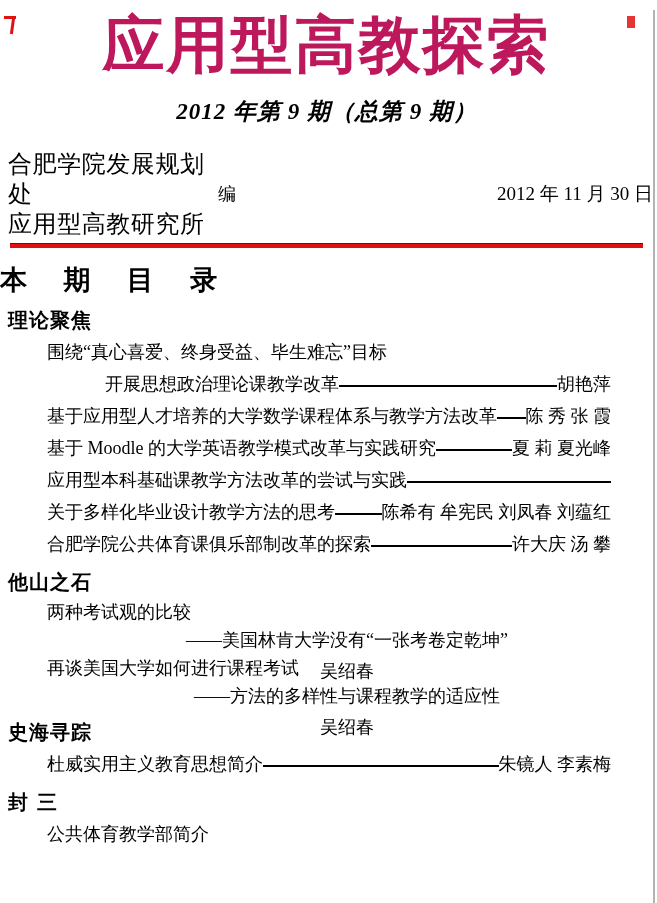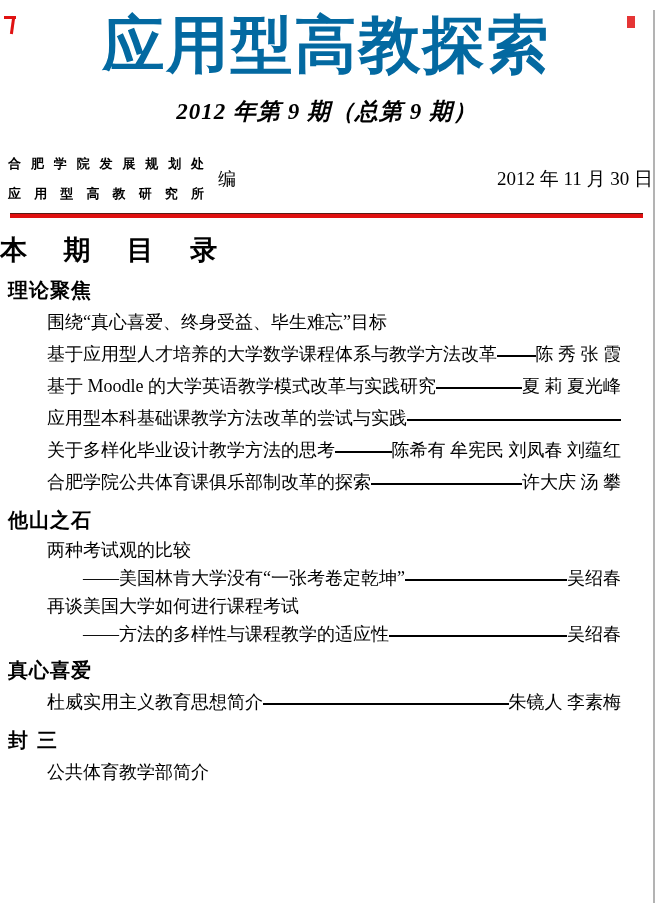"应用型高教探索" .journal-title { color: #0369a1 -> #be185d }
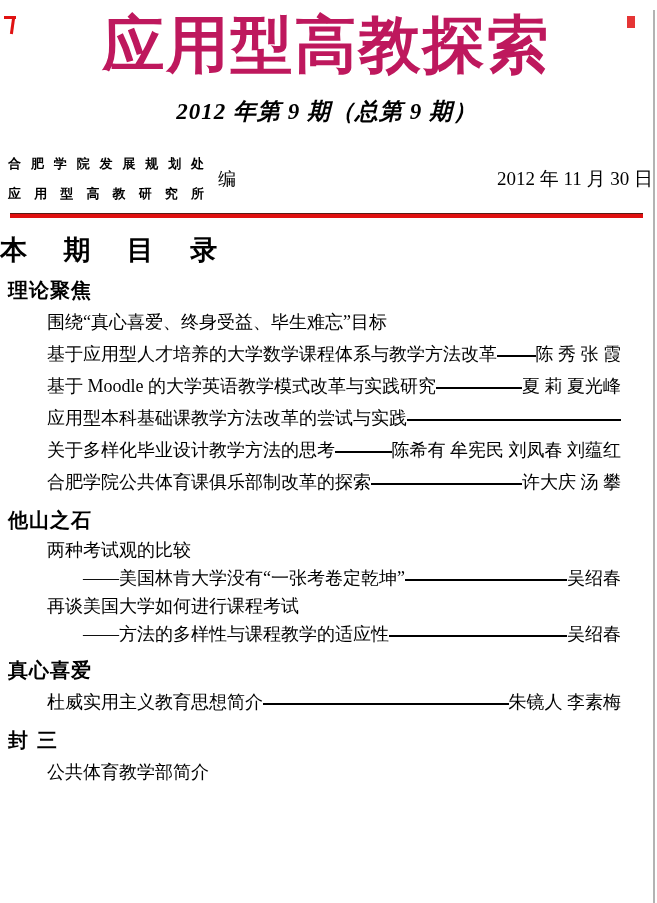"合肥学院发展规划处" .publisher { font-size: 13px -> 24px; font-weight: bold -> none }
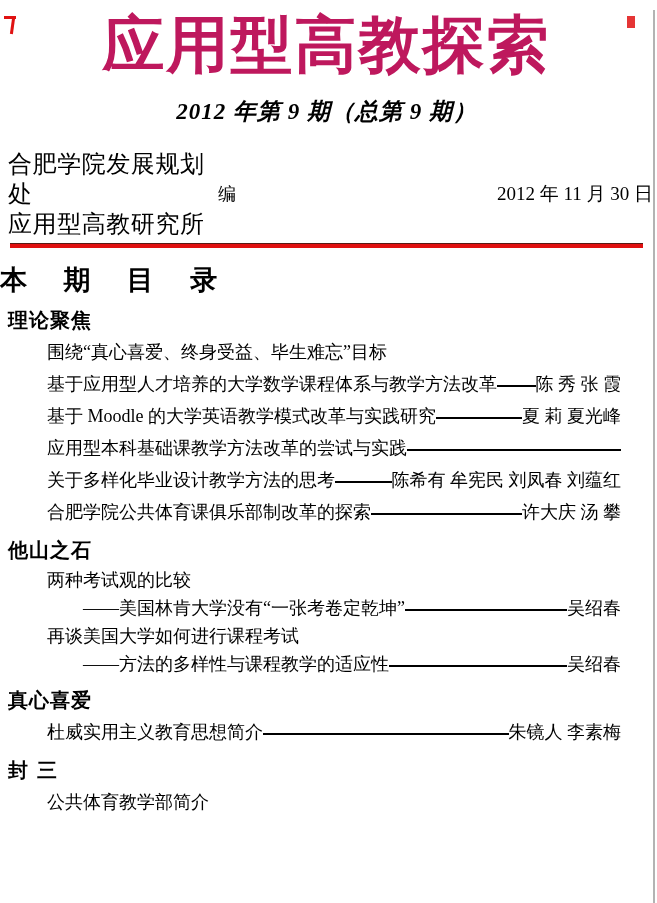"围绕“真心喜爱、终身受益、毕生难忘”目标" .entry { padding-right: 32px -> 42px }
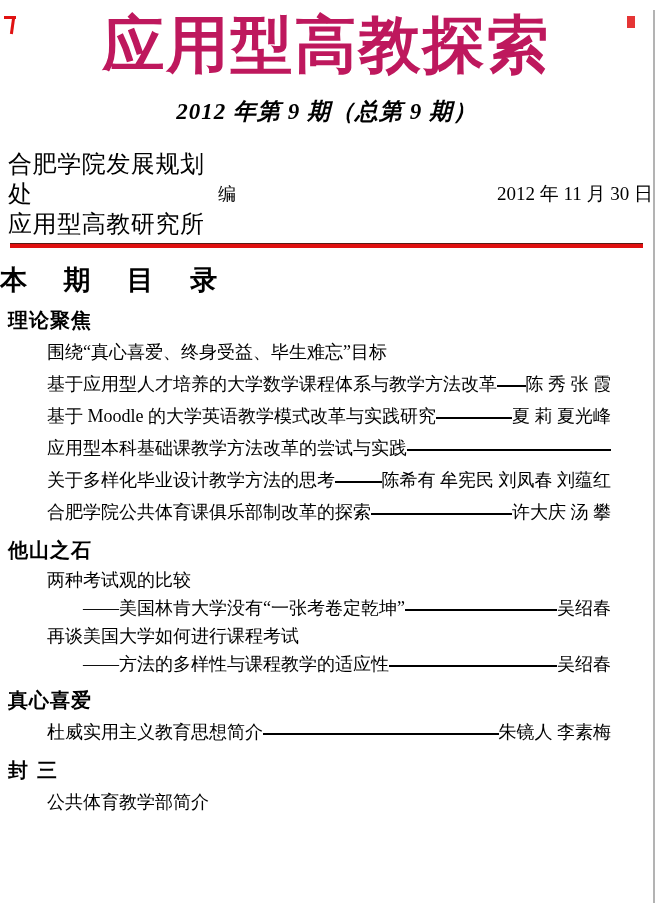"开展思想政治理论课教学改革" div.entry { html: none -> <div> <span>开展思想政治理论课教学改革</span> <span></span> <span>胡艳萍</span> </div> }
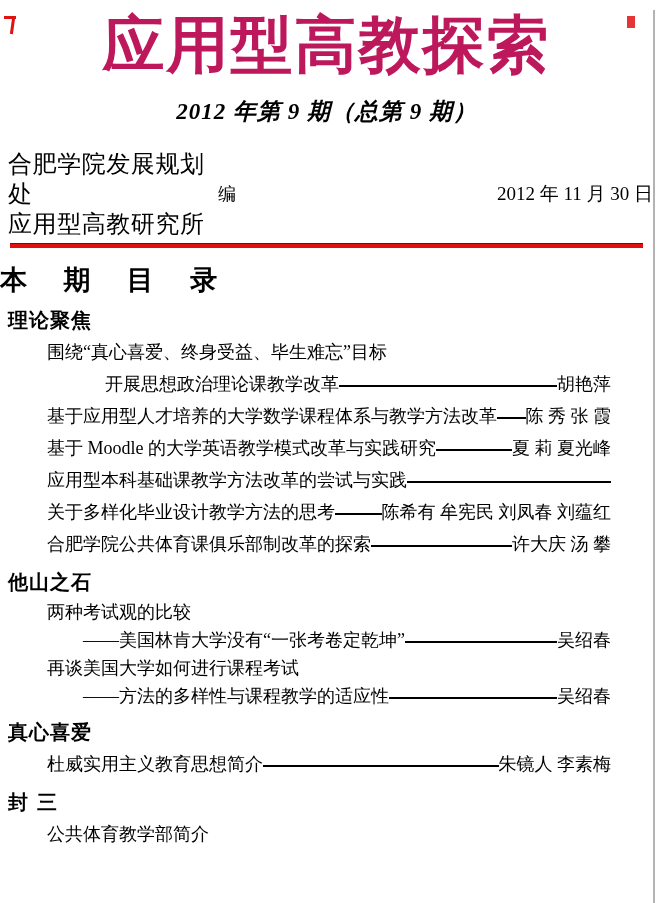"——美国林肯大学没有“一张考卷定乾坤”" .indent3 { flex-direction: none -> column }
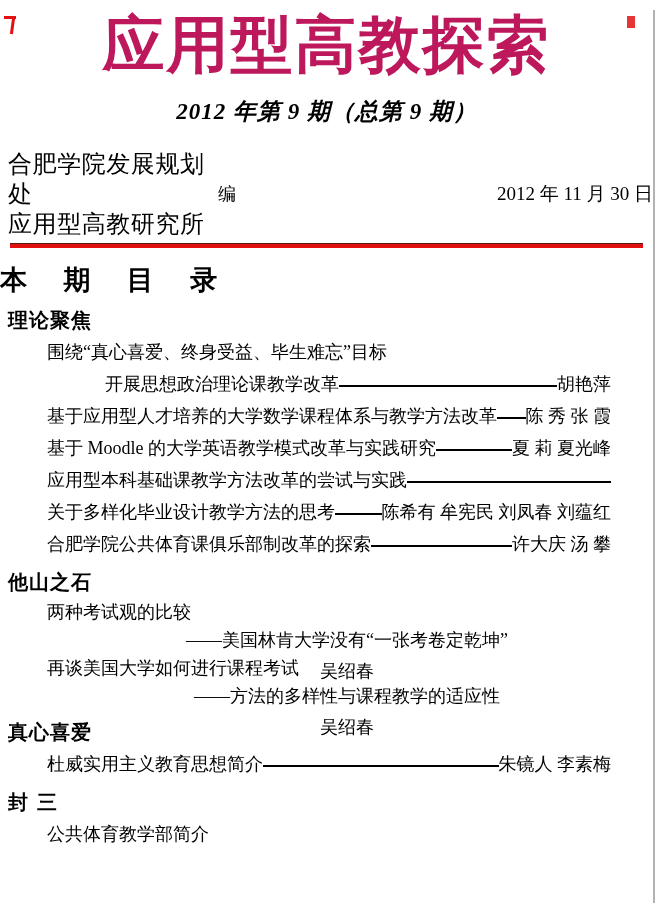"真心喜爱" div.sec { text: 真心喜爱 -> 史海寻踪 }
